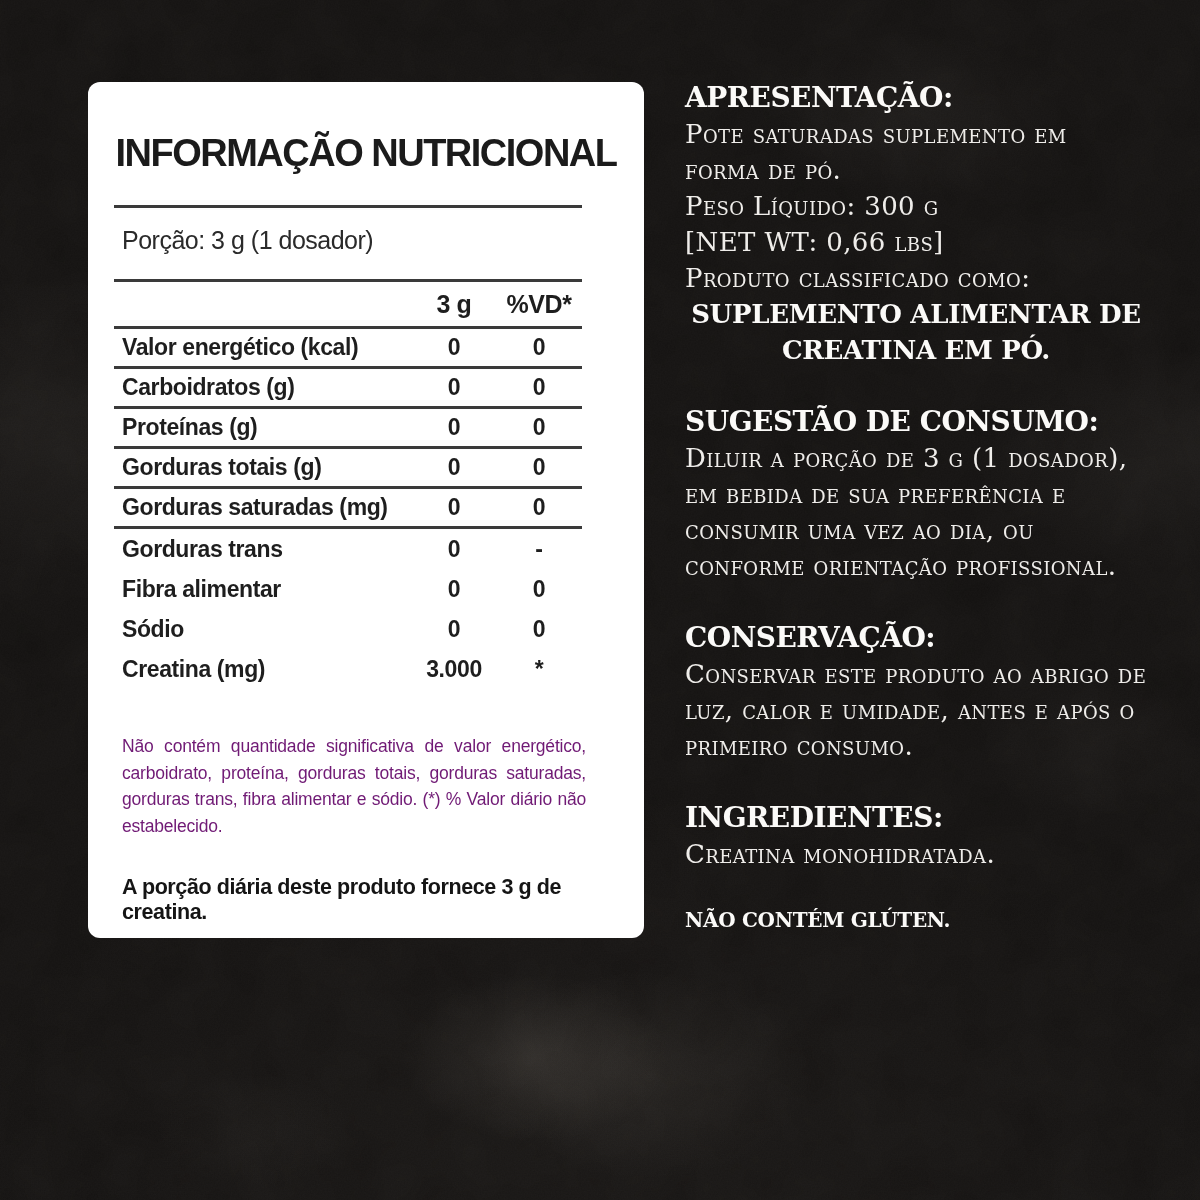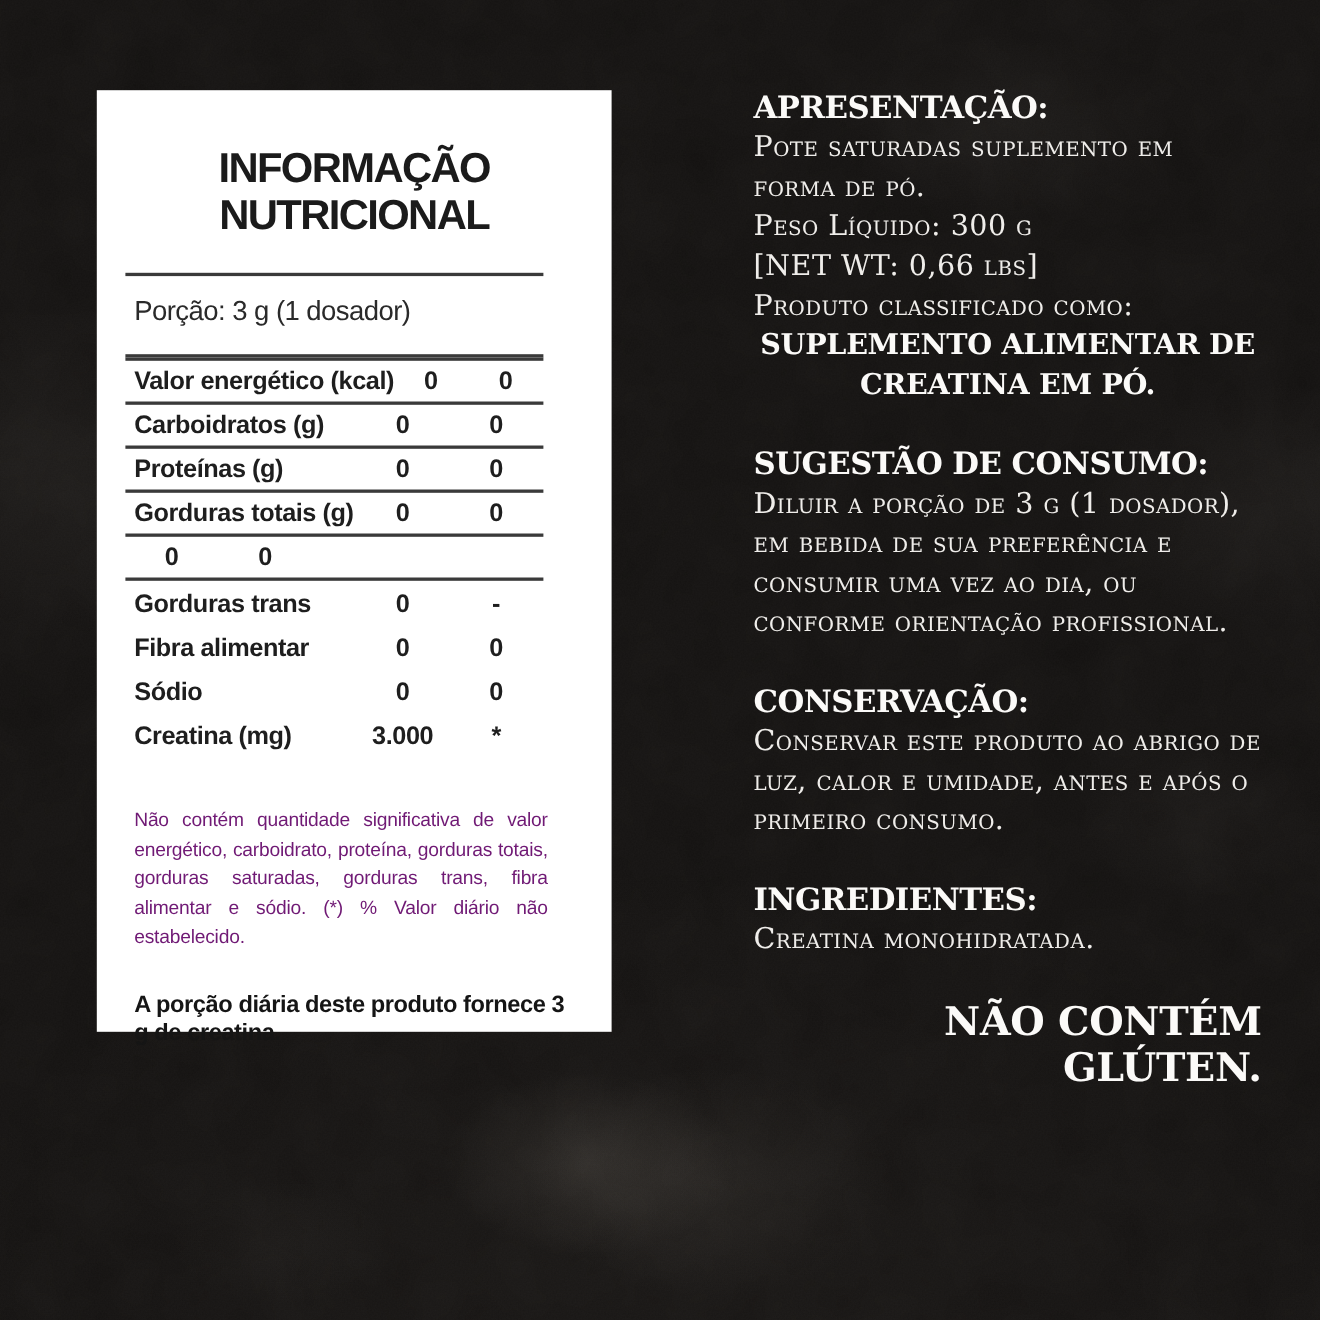"INFORMAÇÃO NUTRICIONAL" .panel { border-radius: none -> 12px; width: 468px -> 556px }
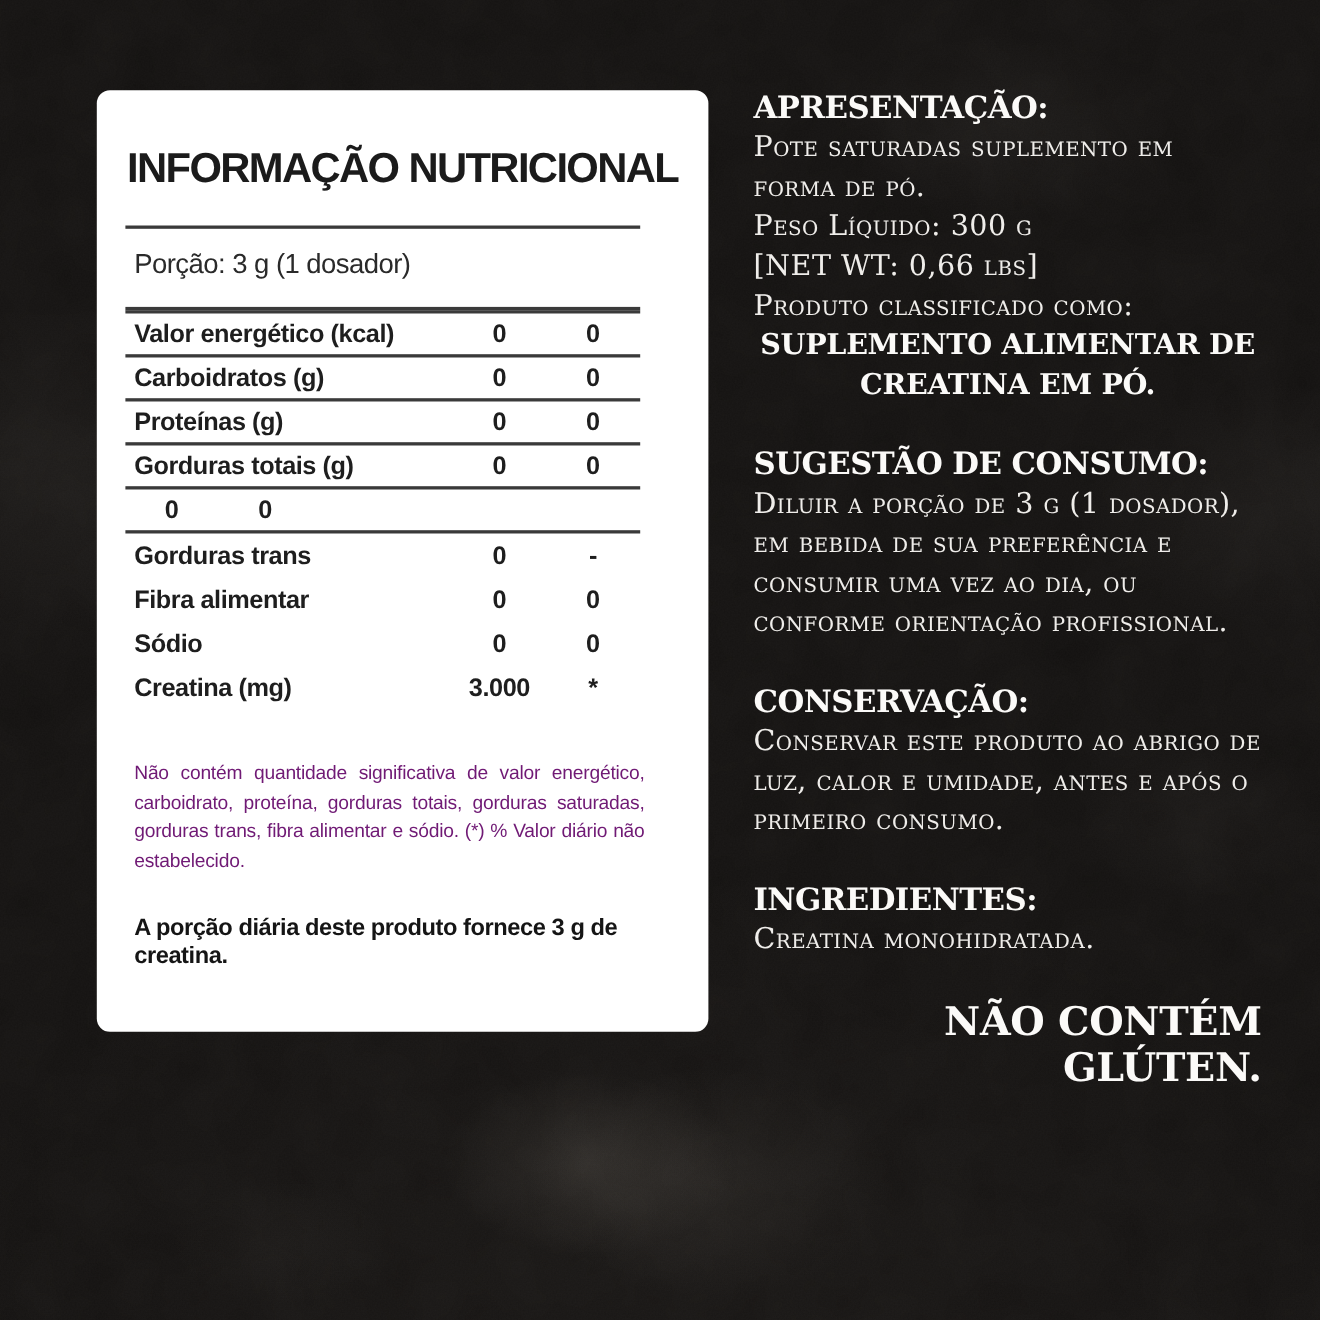"3 g" div.trow { html: none -> <div> <span></span> <span>3 g</span> <span>%VD*</span> </div> }
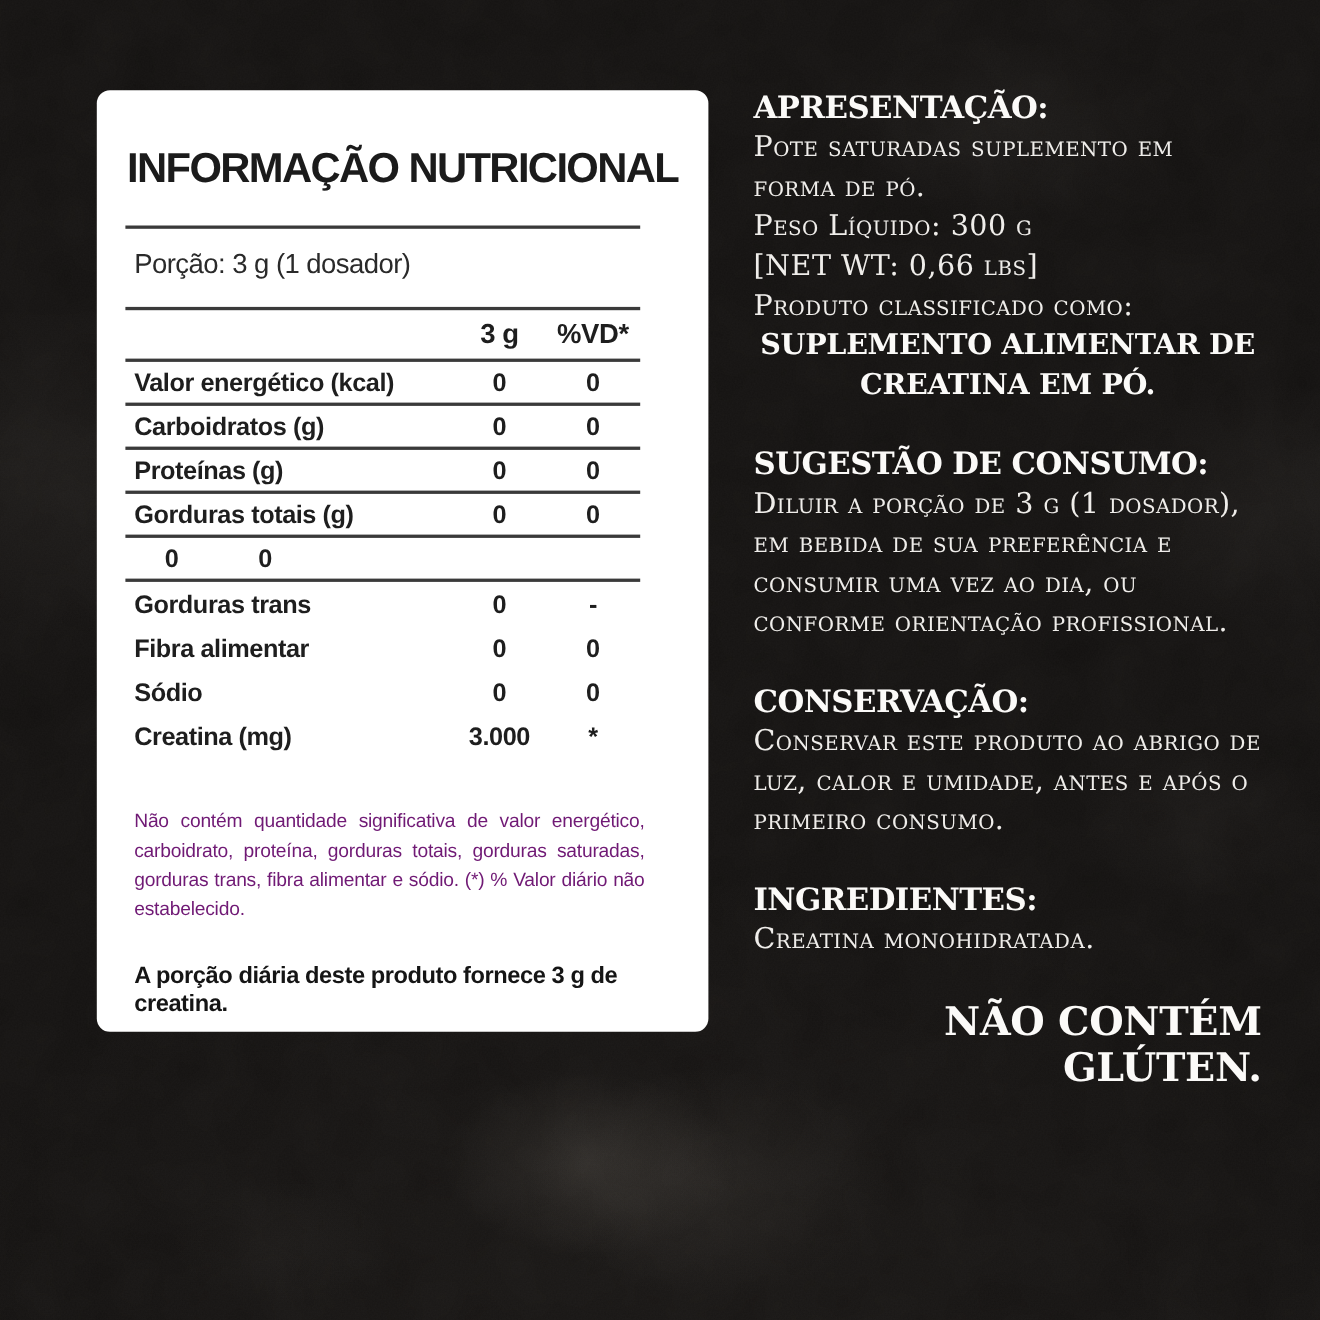"Gorduras saturadas (mg)" span.lab { html: none -> <span>Gorduras saturadas (mg)</span> }
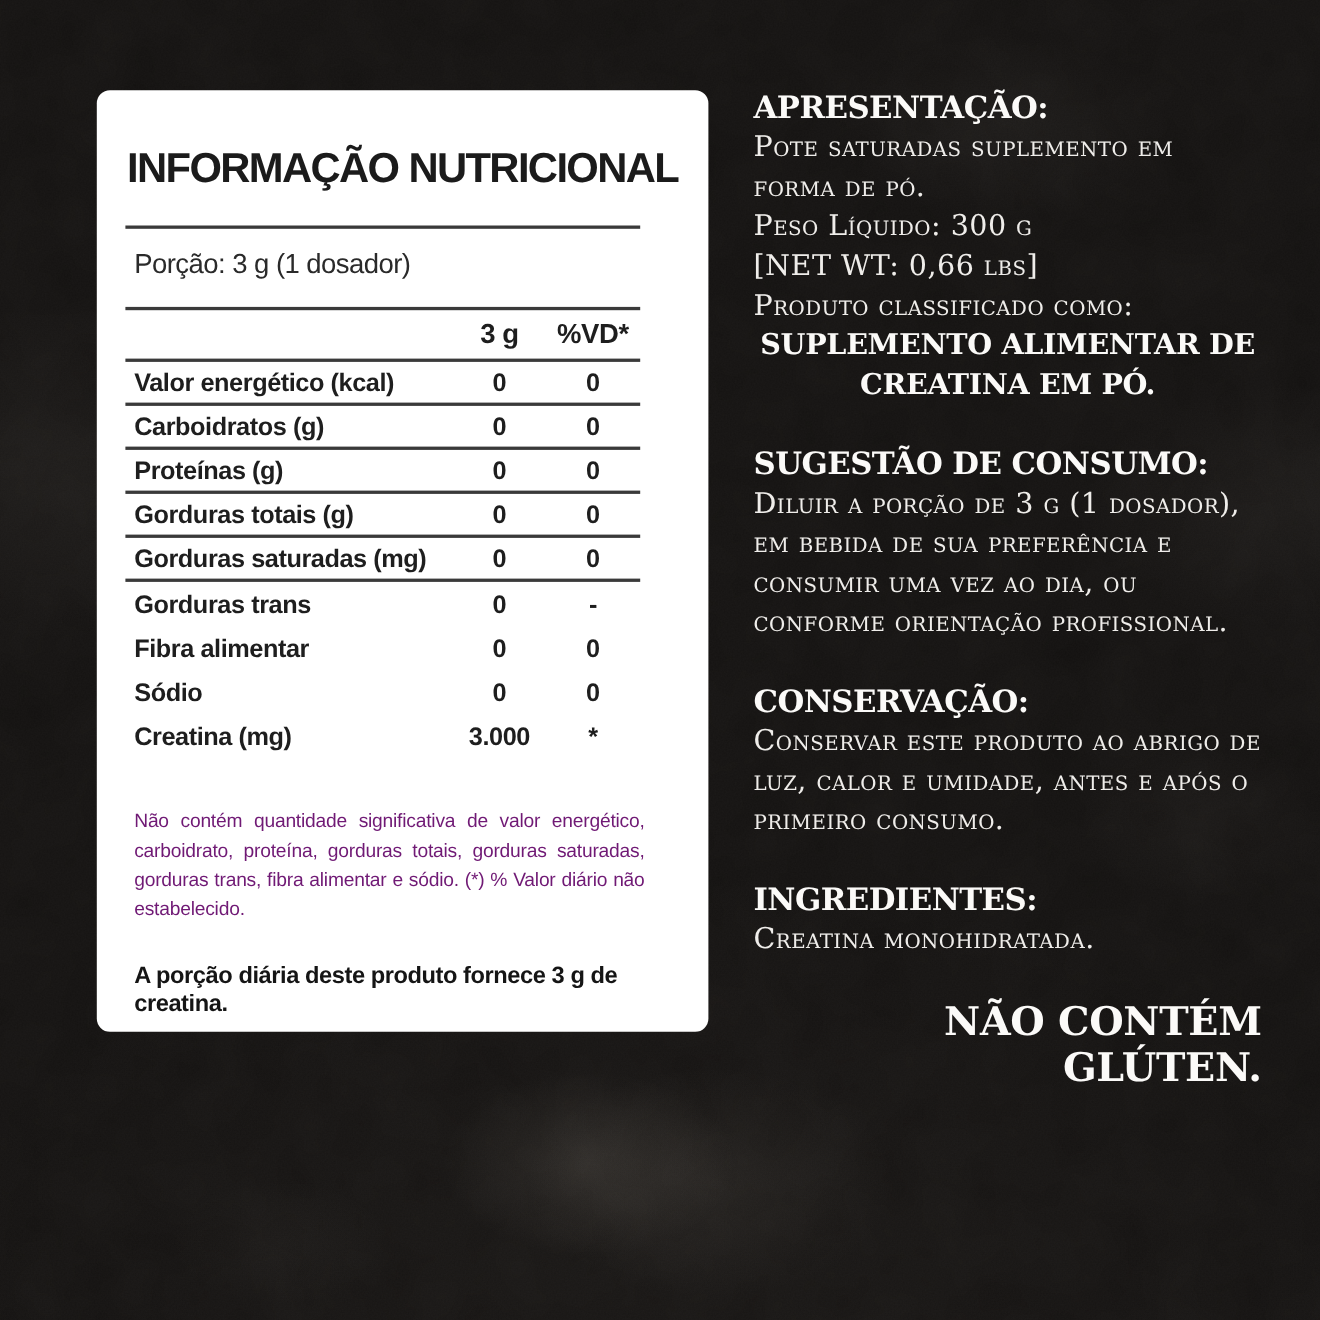"NÃO CONTÉM GLÚTEN." .standalone { font-size: 36px -> 20px; text-align: right -> none }
